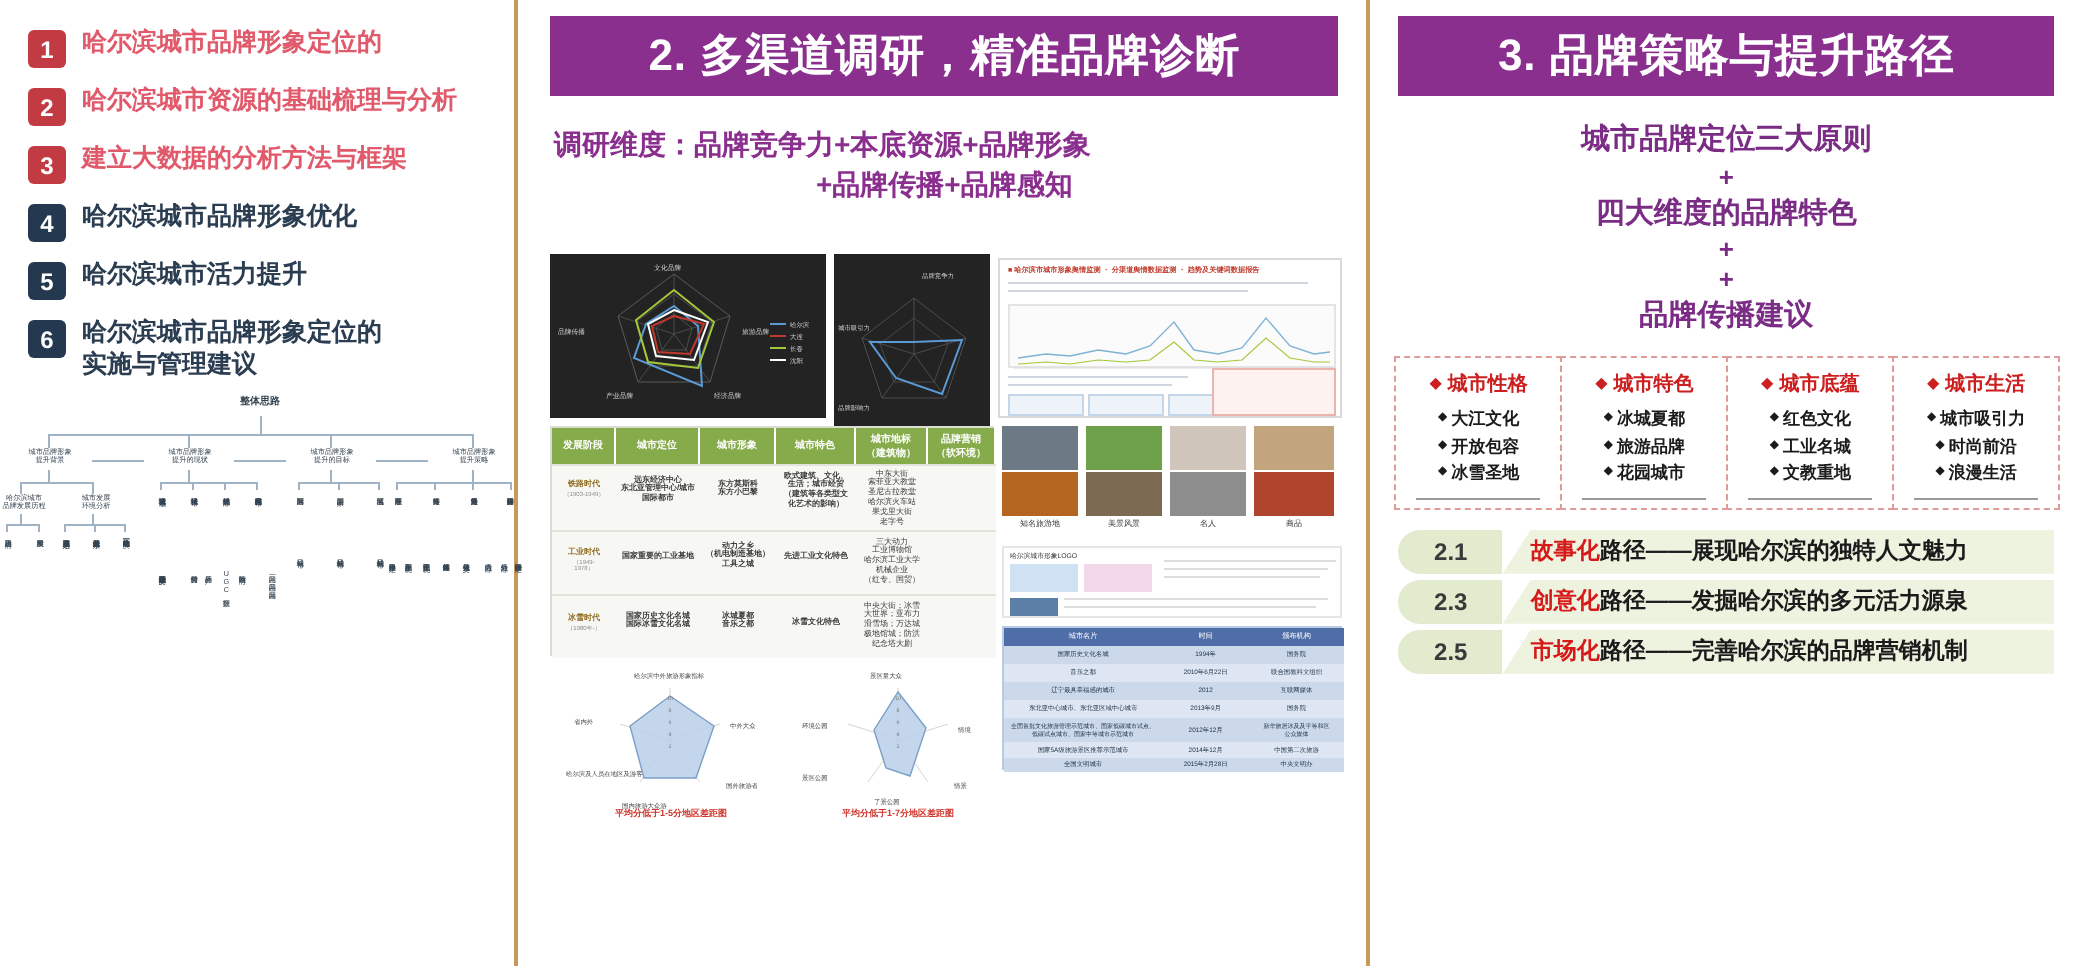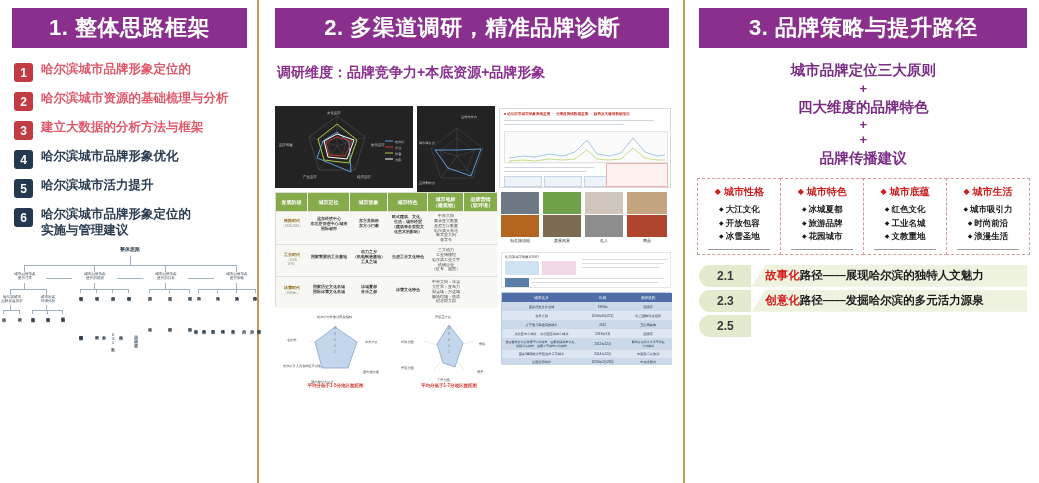"1. 整体思路框架" div.bar { html: <div>1. 整体思路框架</div> -> none }
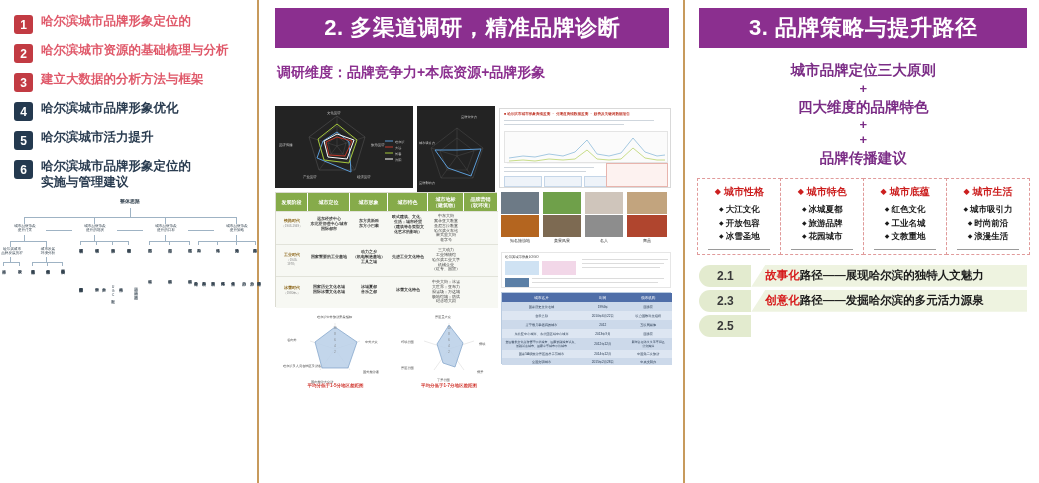"+品牌传播+品牌感知" span.ind { html: none -> <span>+品牌传播+品牌感知</span> }
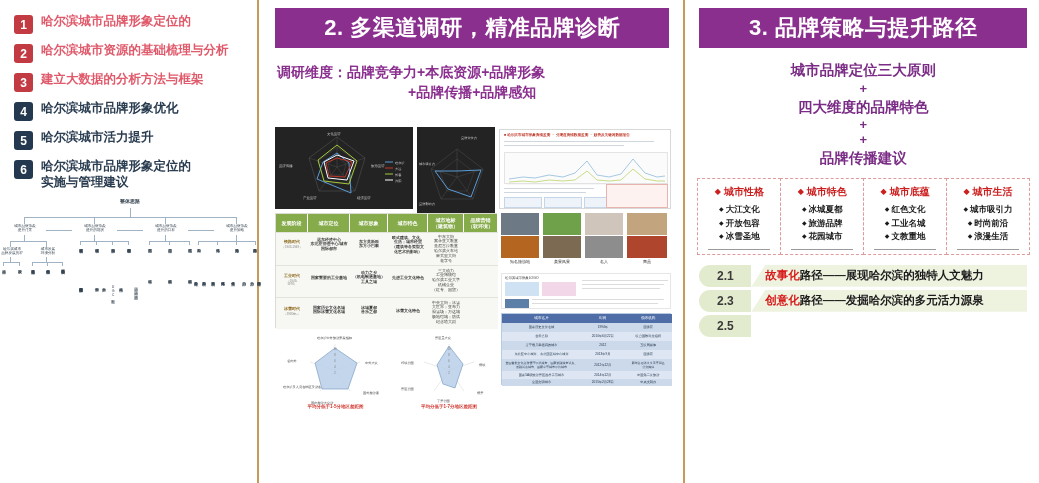"市场化" div.path-body { html: none -> <div> <span>市场化</span> <span>路径——完善哈尔滨的品牌营销机制</span> </div> }
